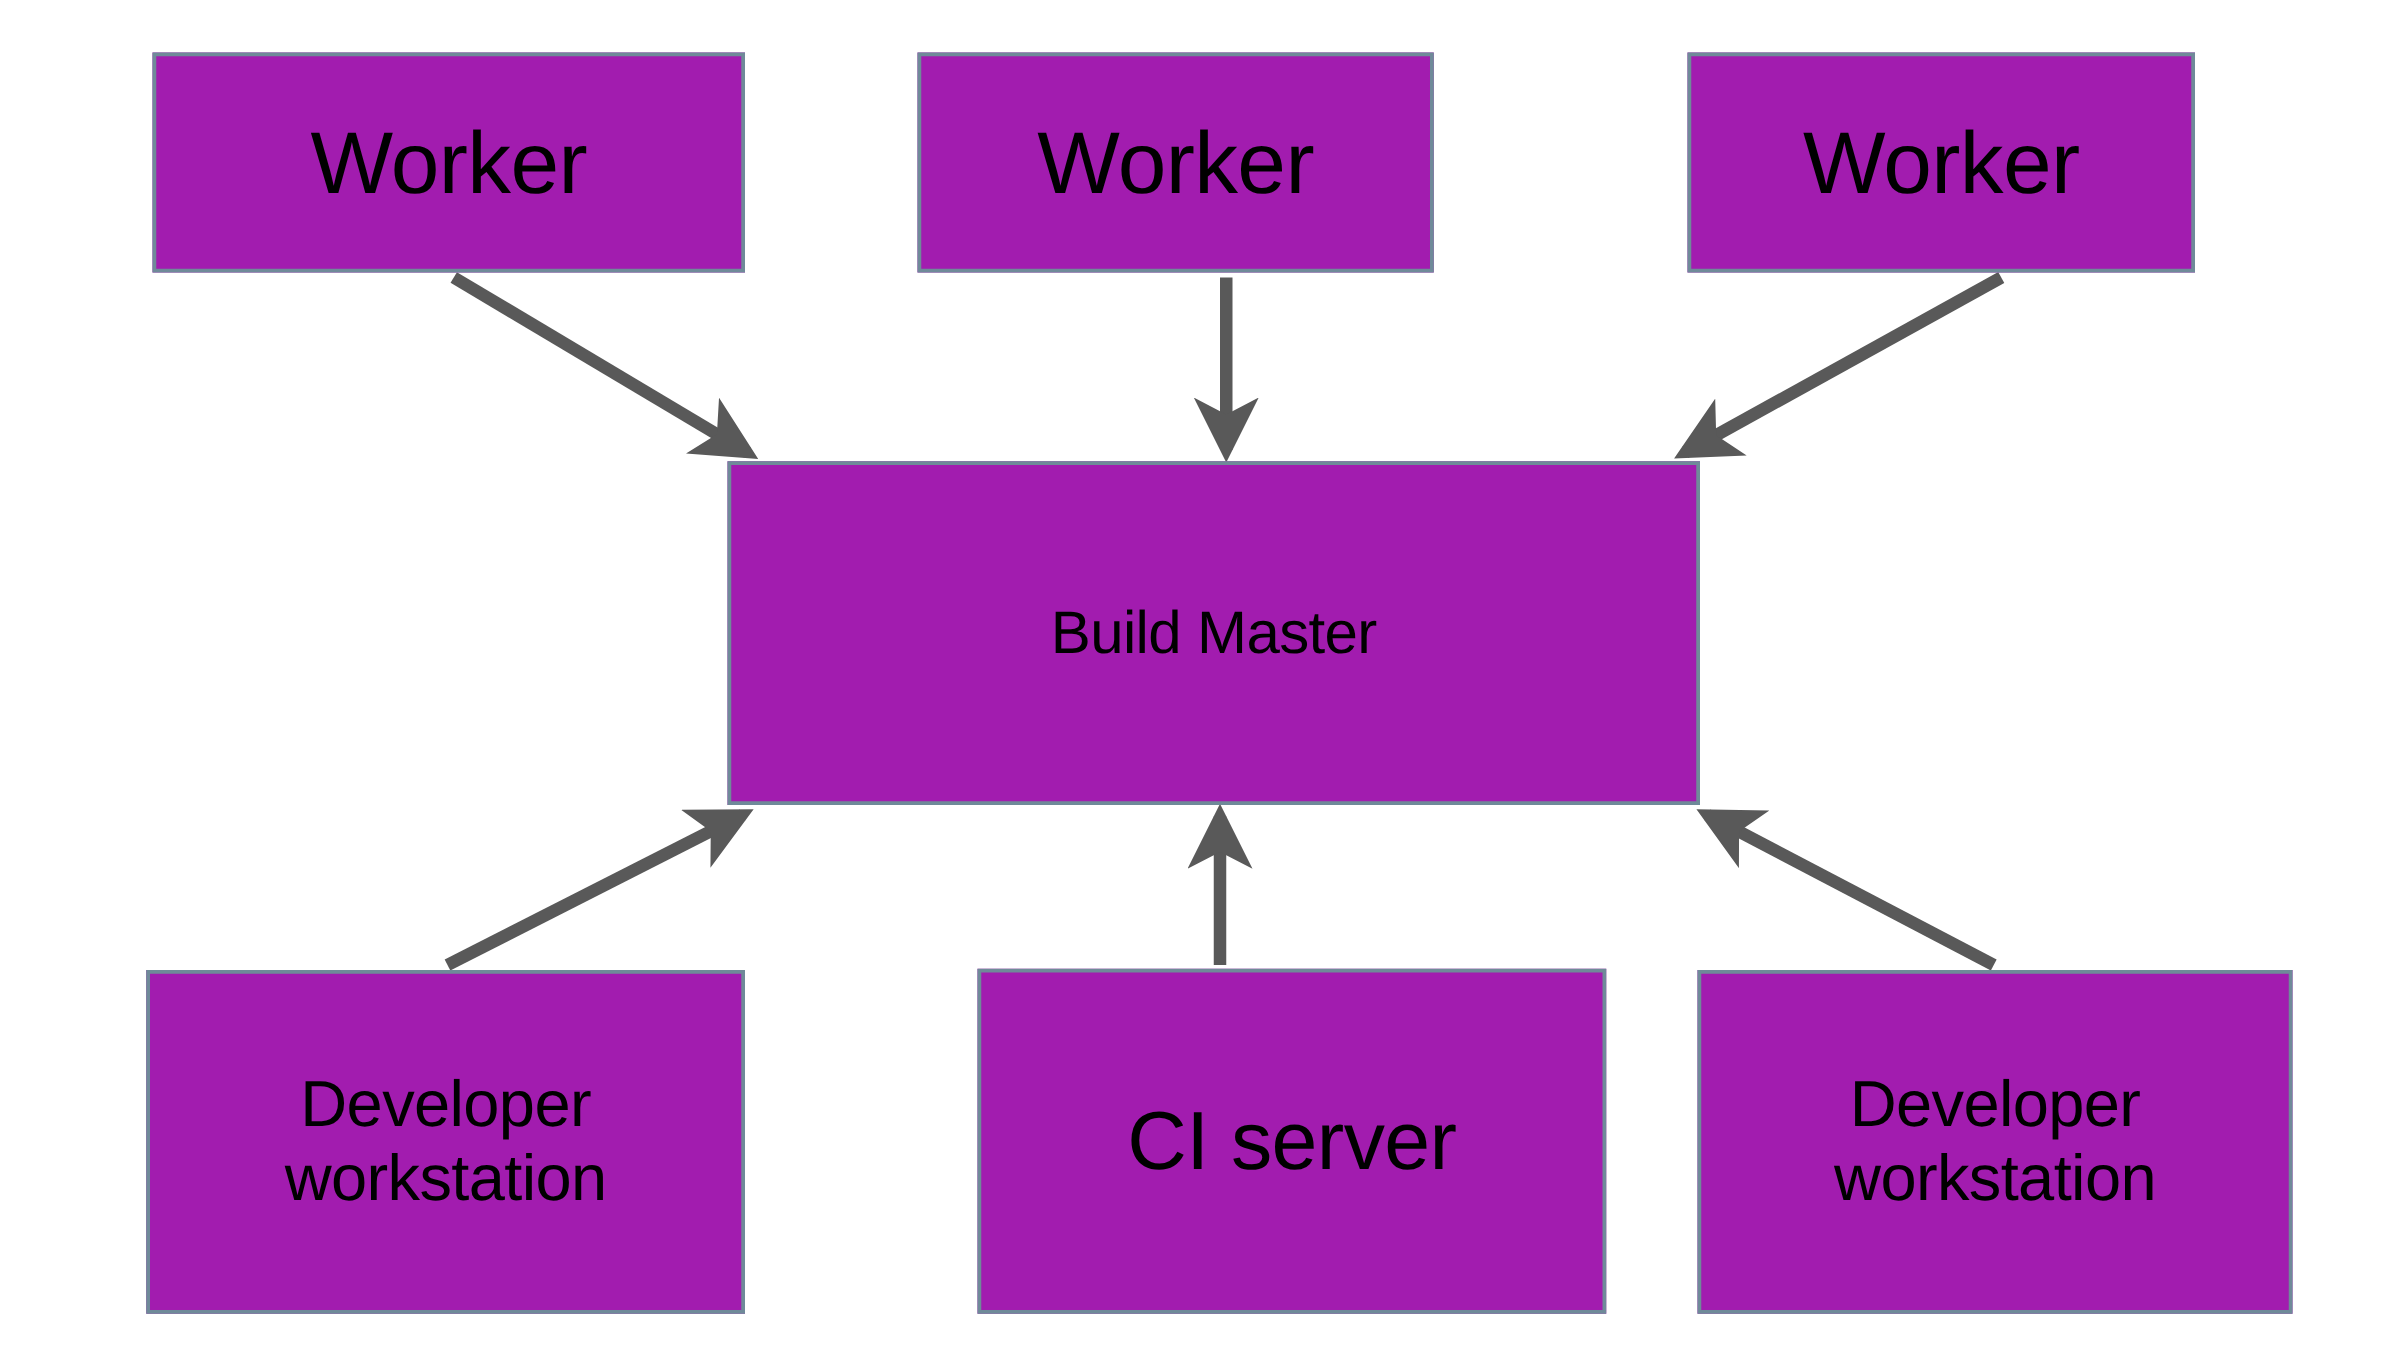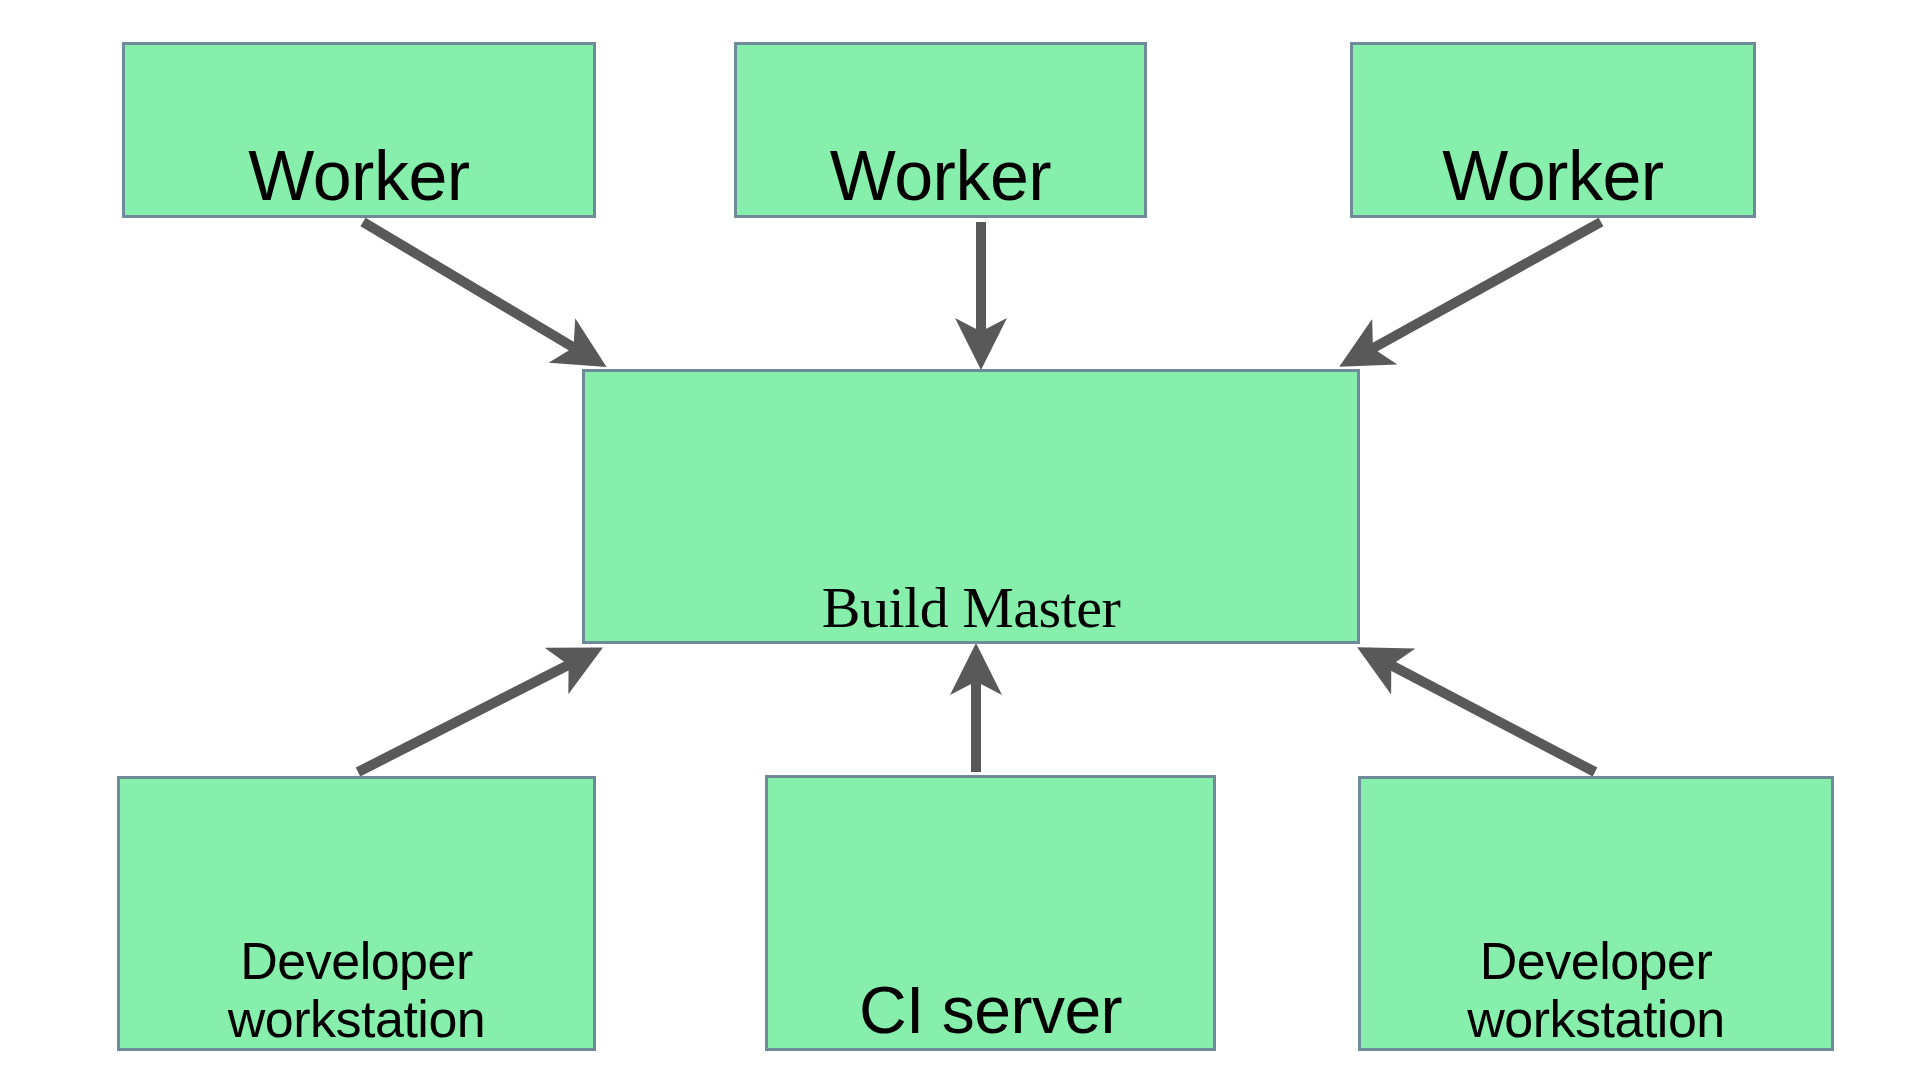"Worker" .node { align-items: flex-end -> center; background: #86efac -> #a21caf }
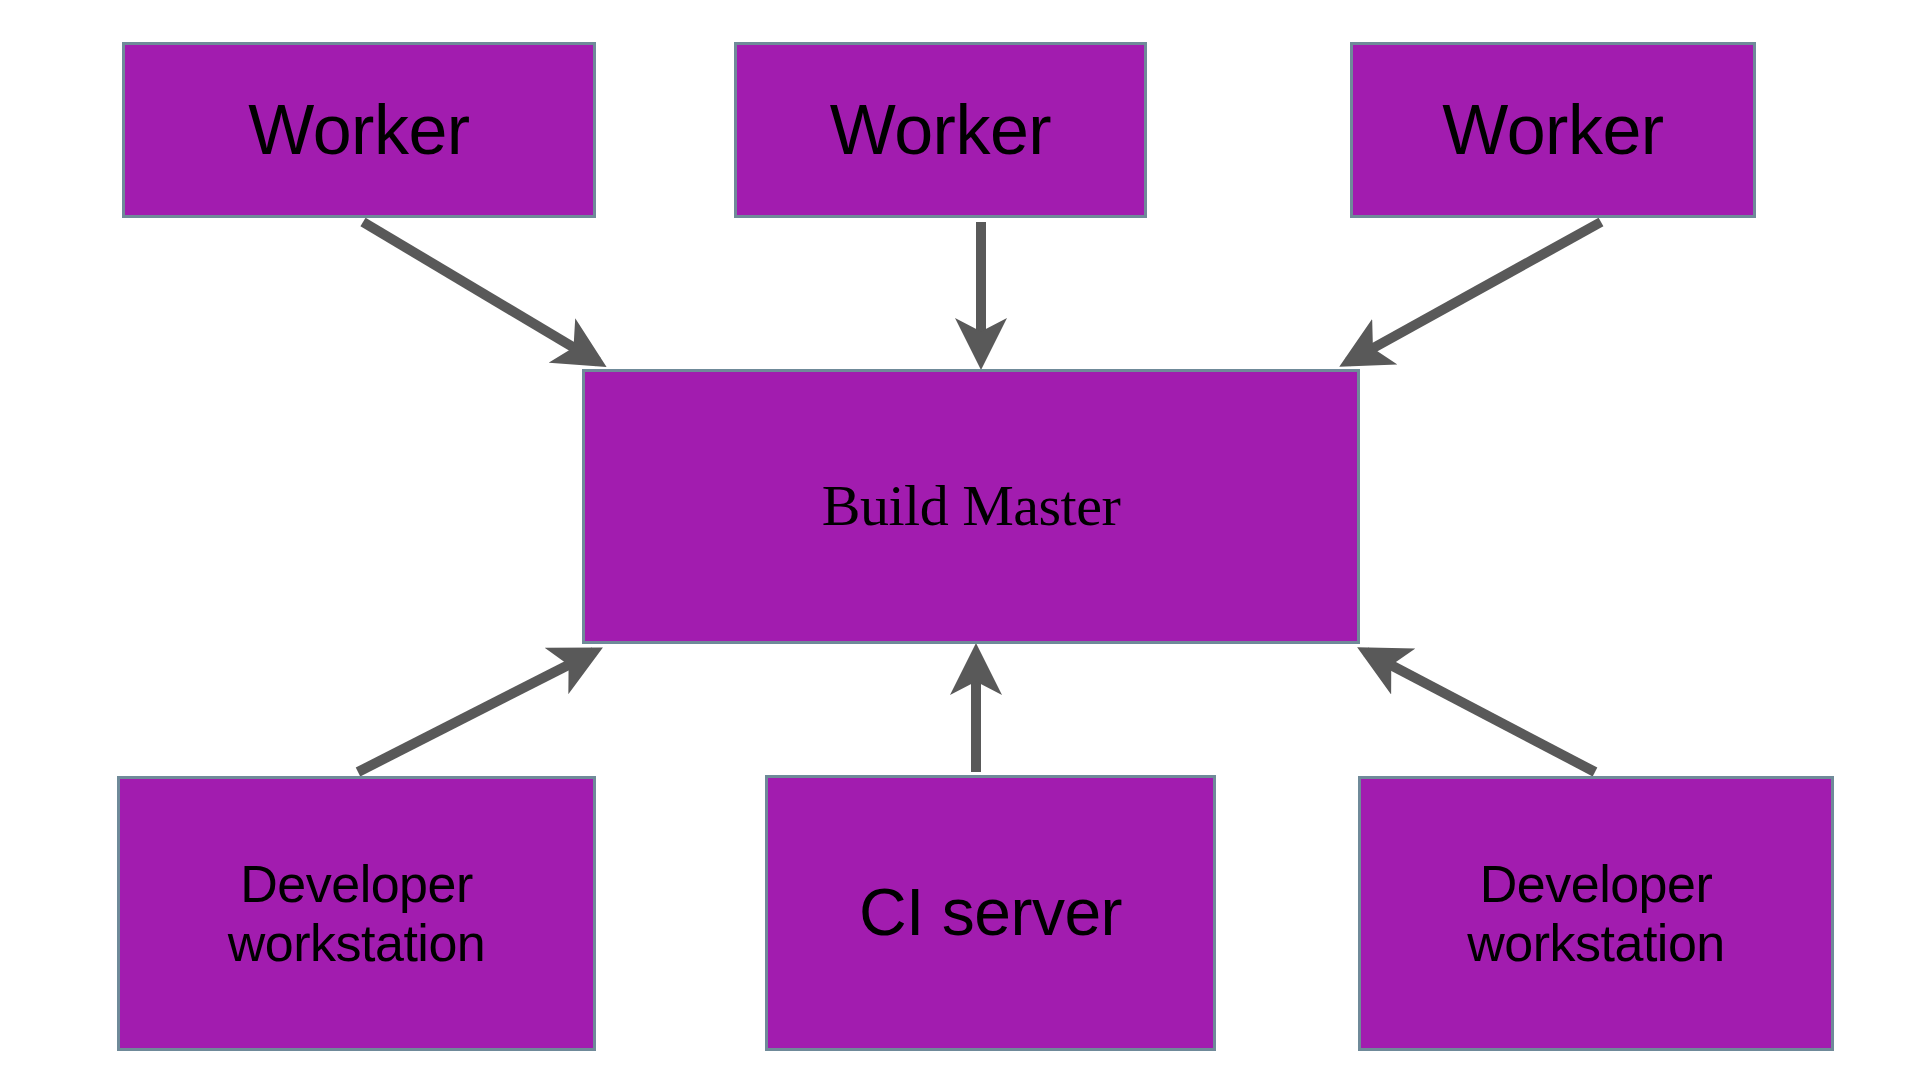"Build Master" #node-build-master .node-label { font-family: Liberation Serif, serif -> none; font-size: 58px -> 48px }
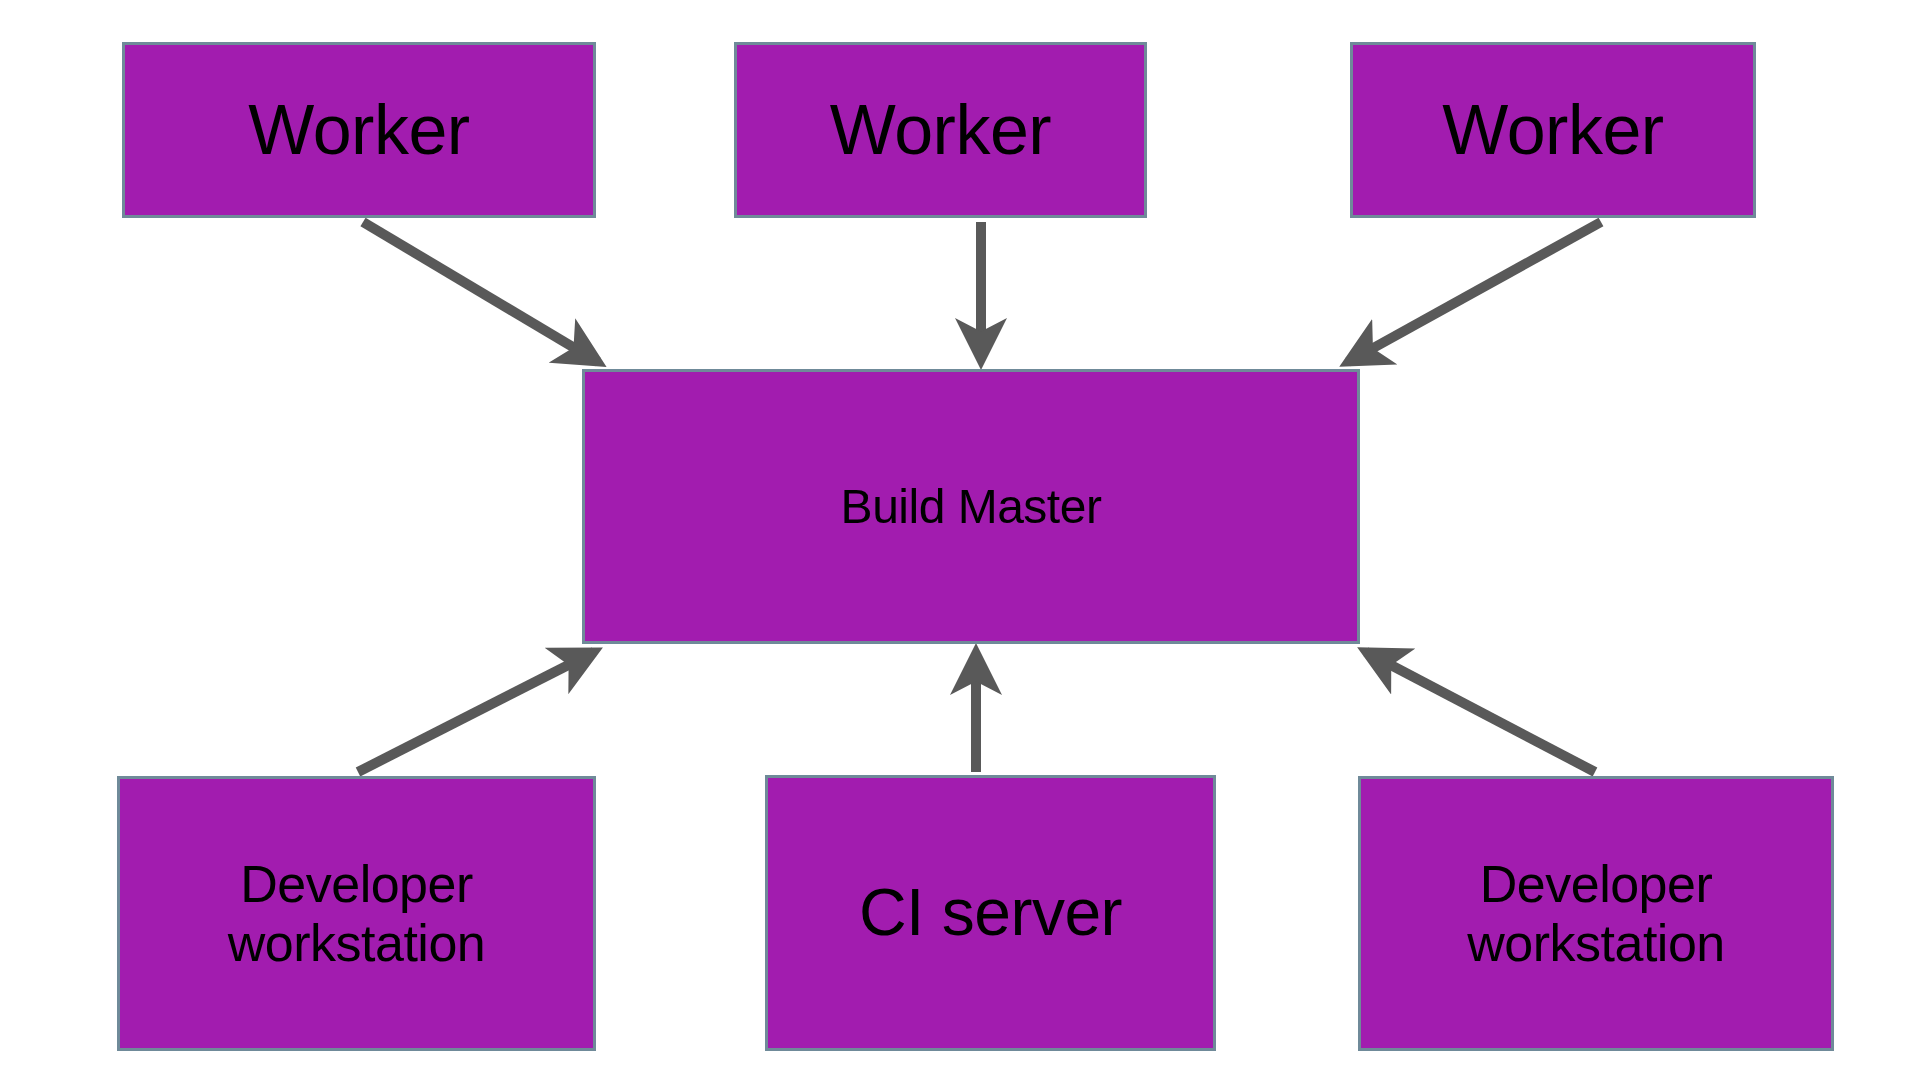"CI server" #node-ci-server { left: 765px -> 782px; width: 451px -> 503px }
